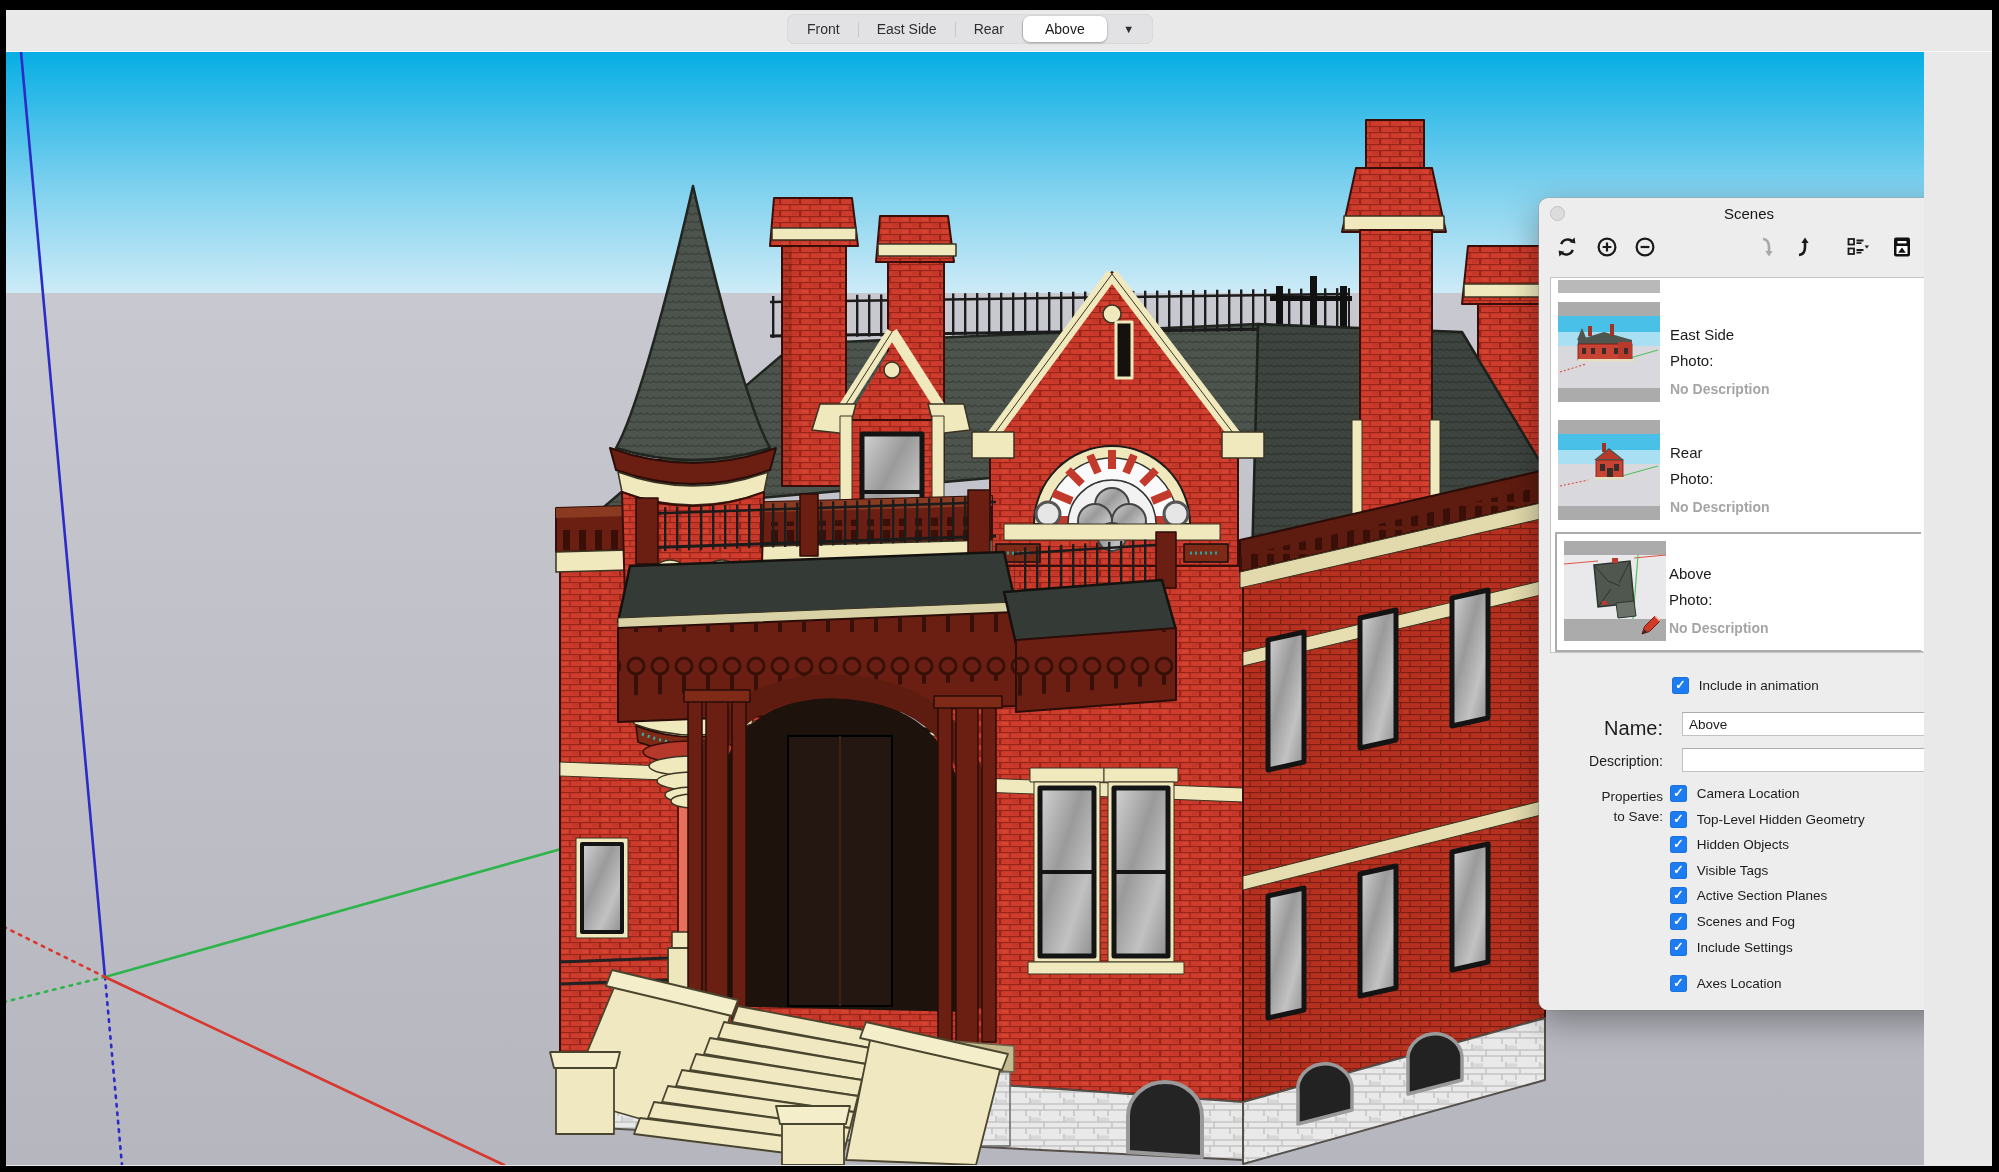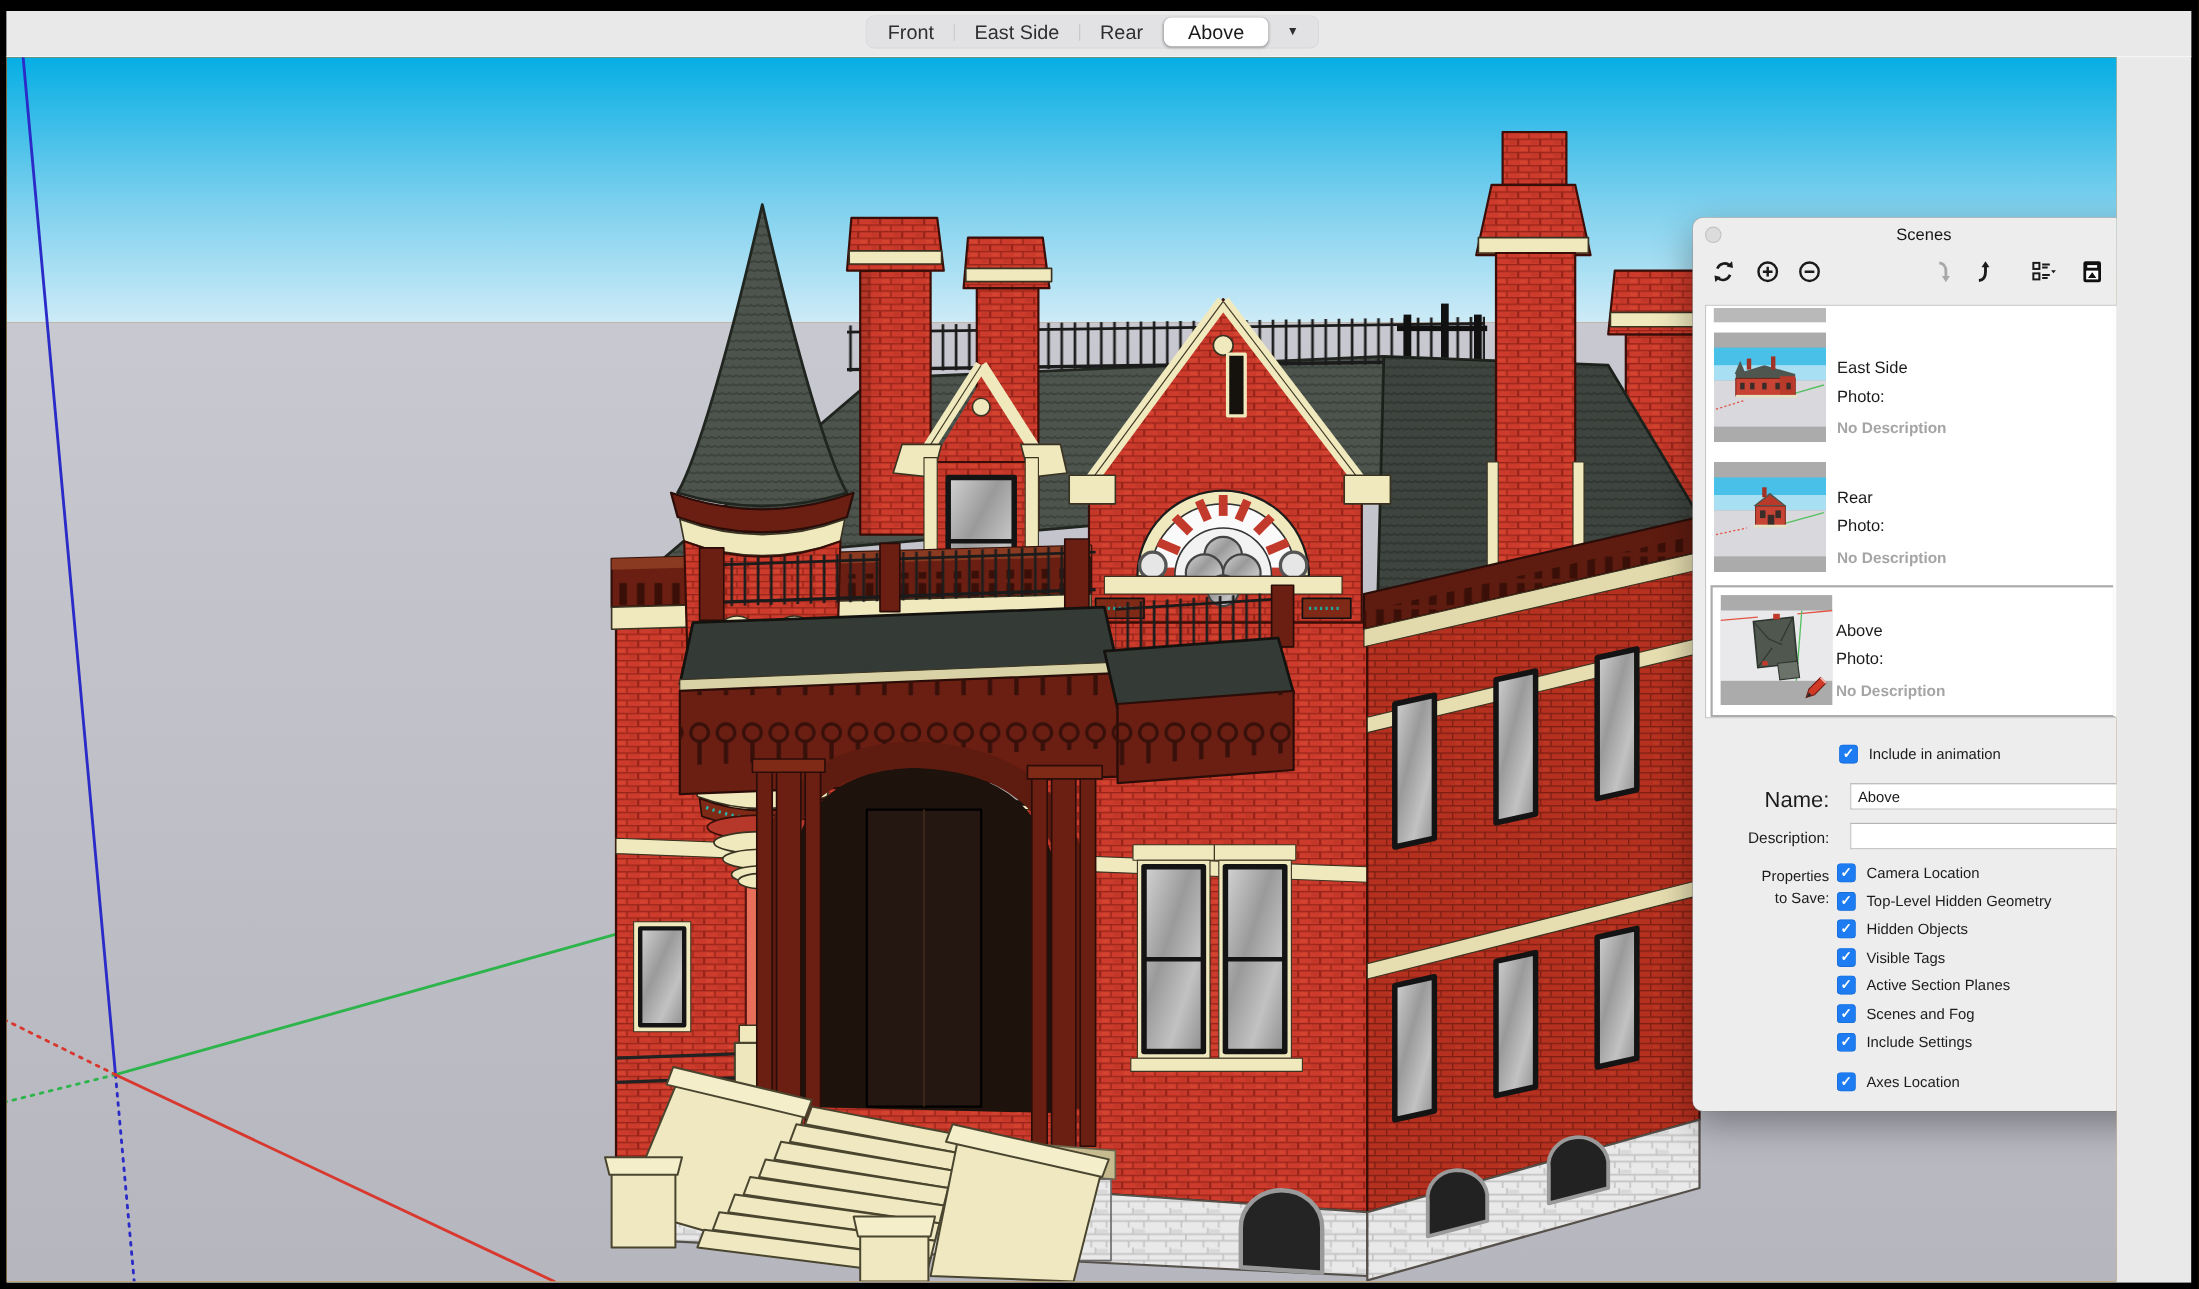"Front" .tab { font-size: 18px -> 14px }
